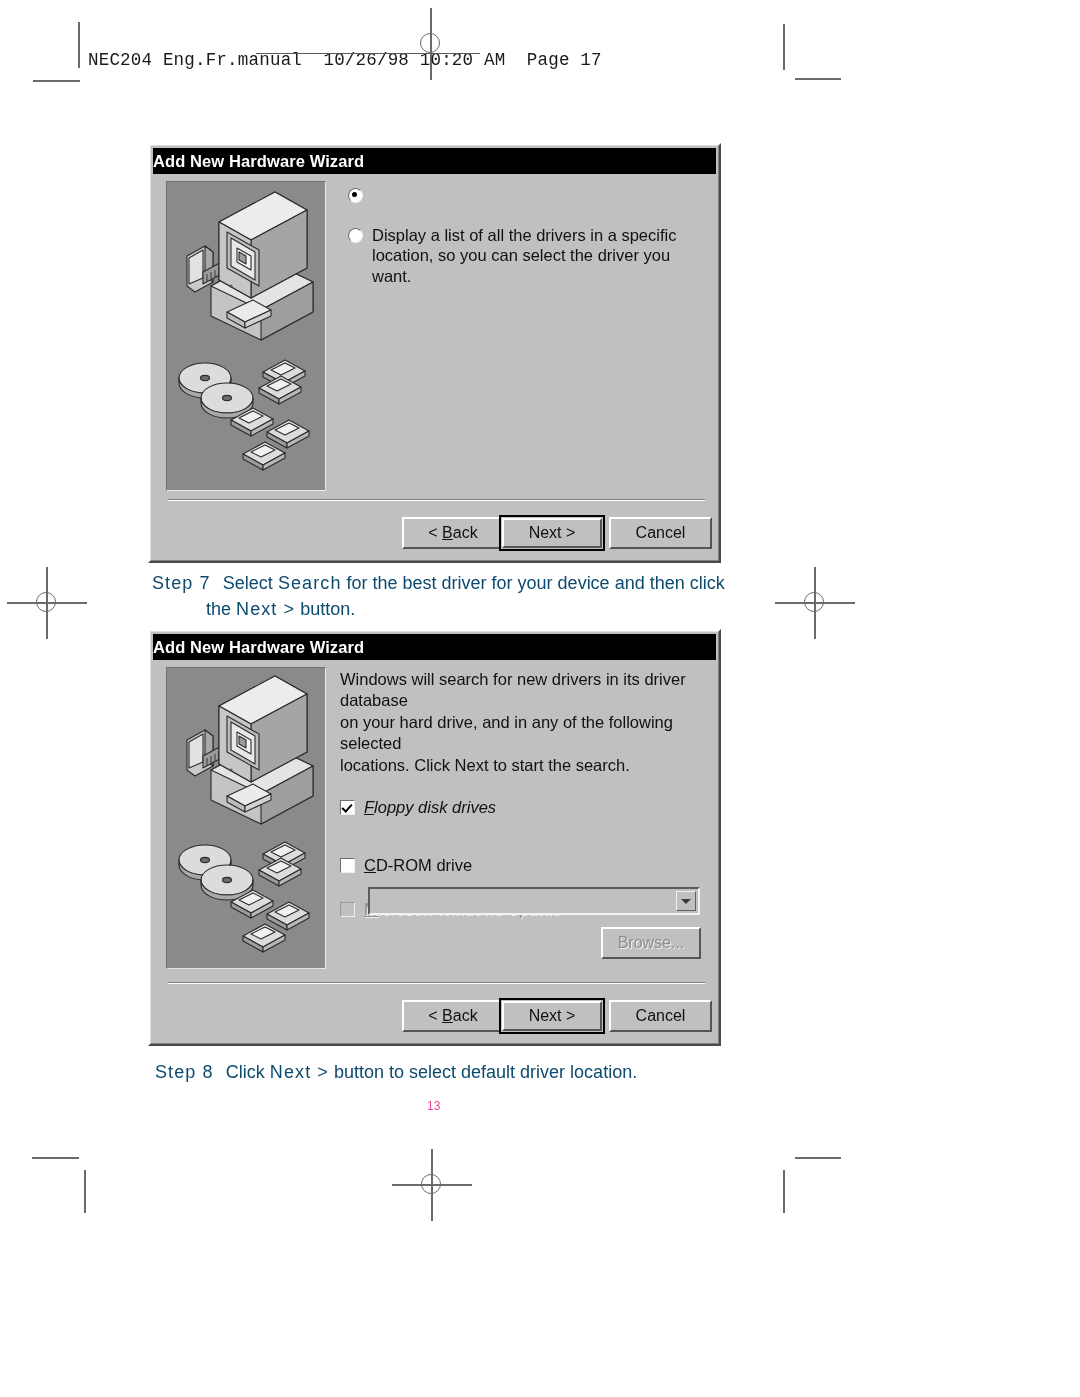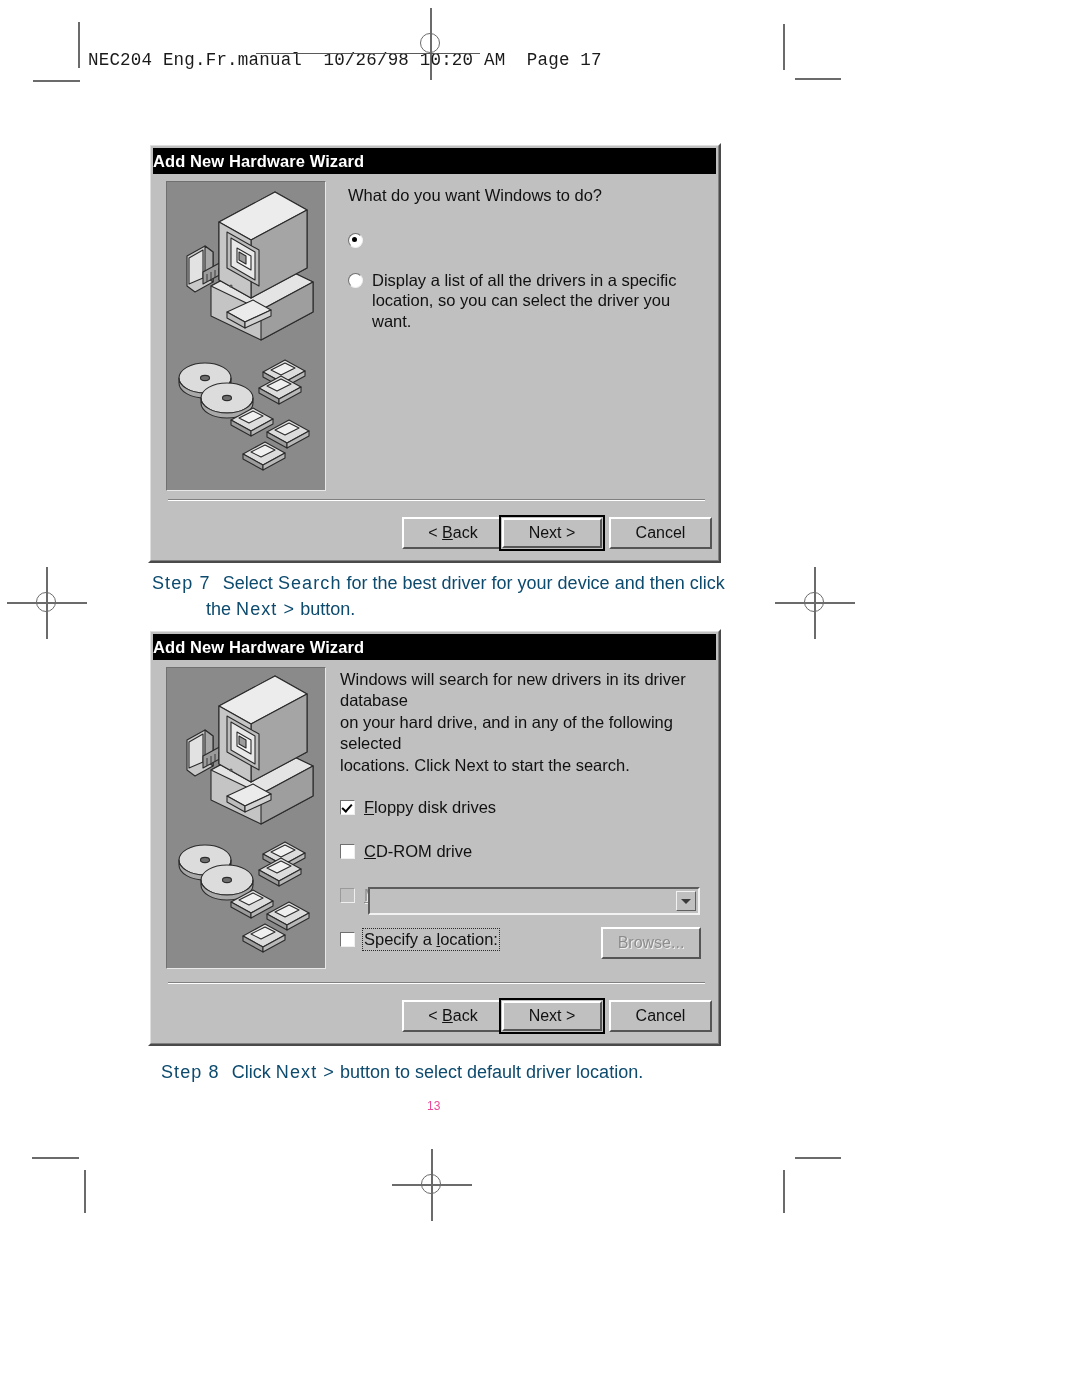"What do you want Windows" div.body-text { html: <div>What do you want Windows to do?</div> -> none }
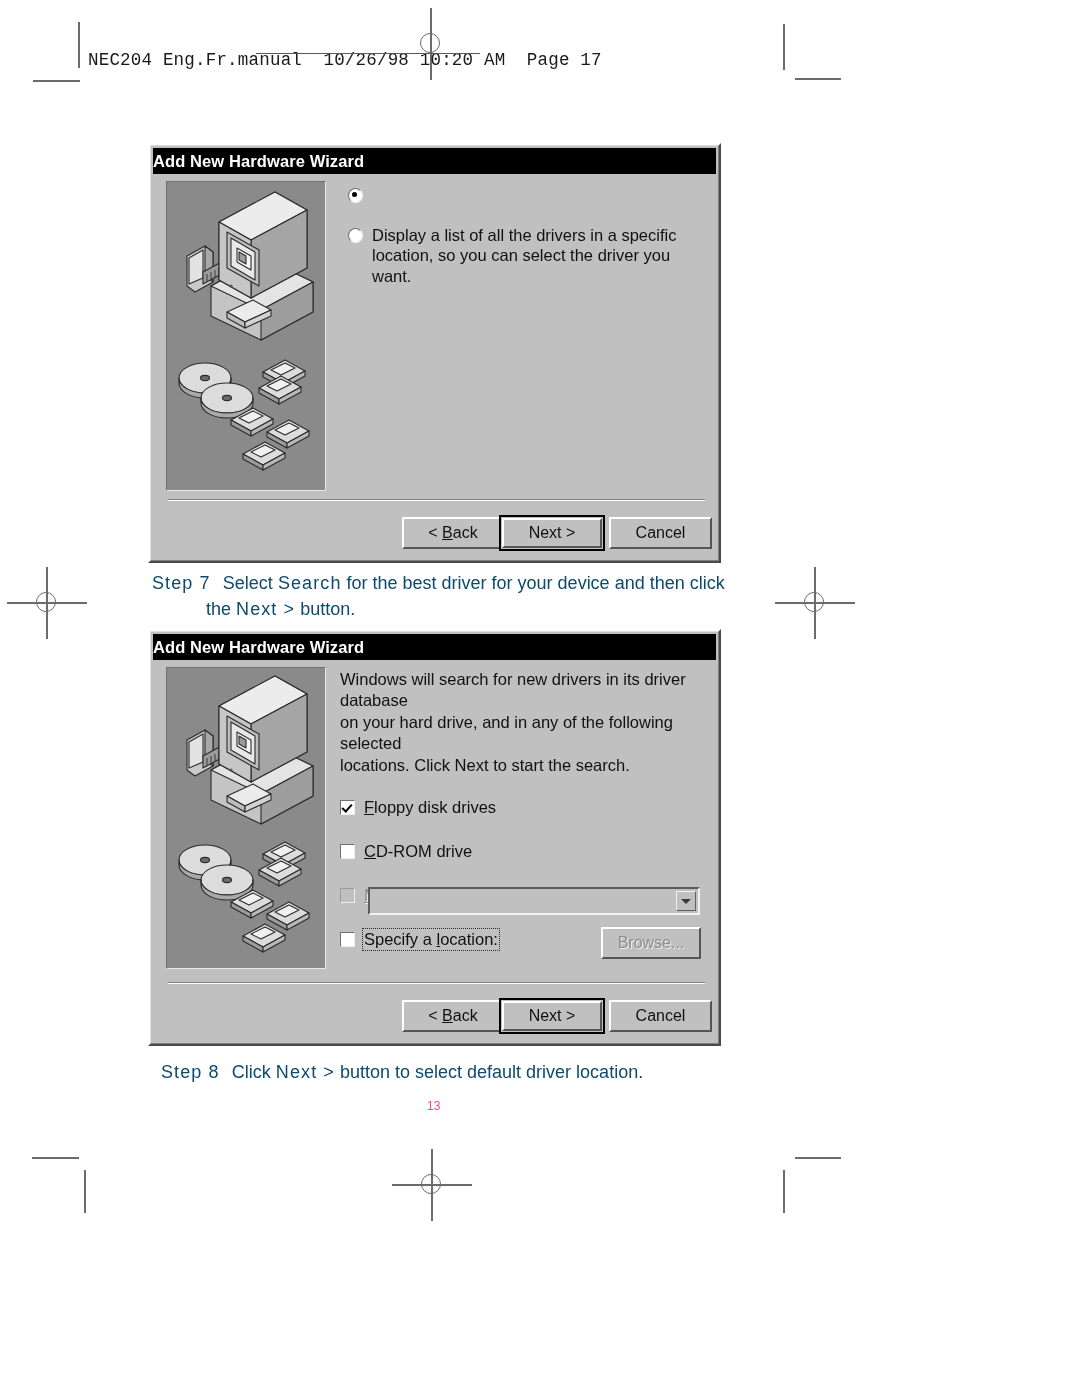"Floppy disk drives" div.opt-row { font-style: none -> italic; margin-bottom: 25px -> 39px }
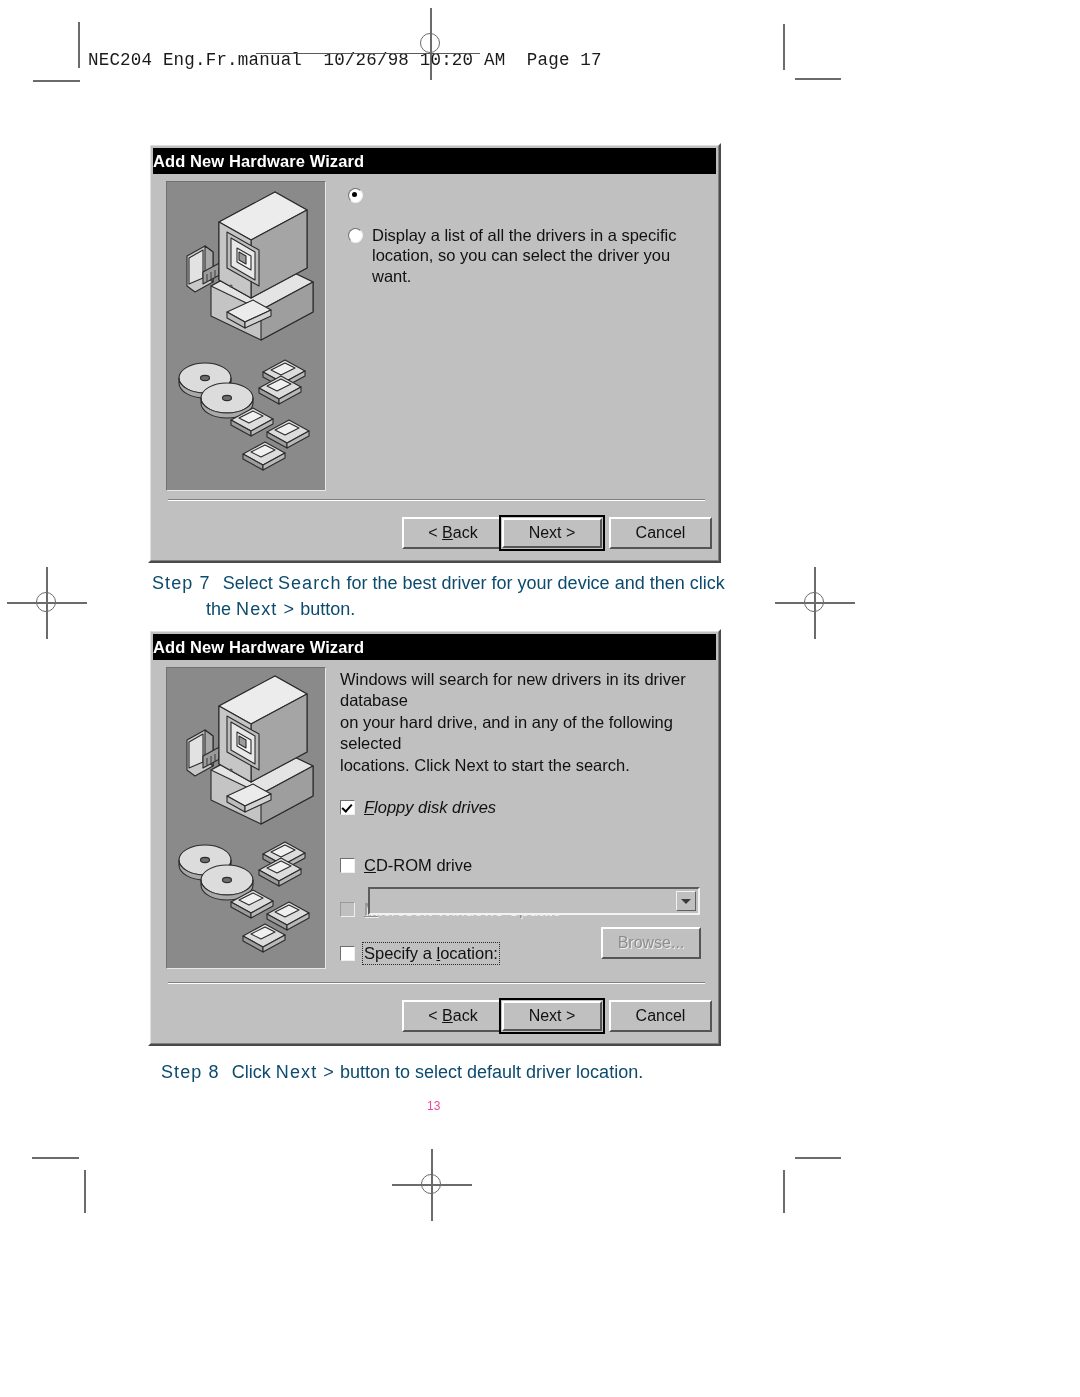"Specify a location:" div.opt-row { html: <div> <span></span> <span>Specify a <span>l</span>ocation:</span> </div> -> none }
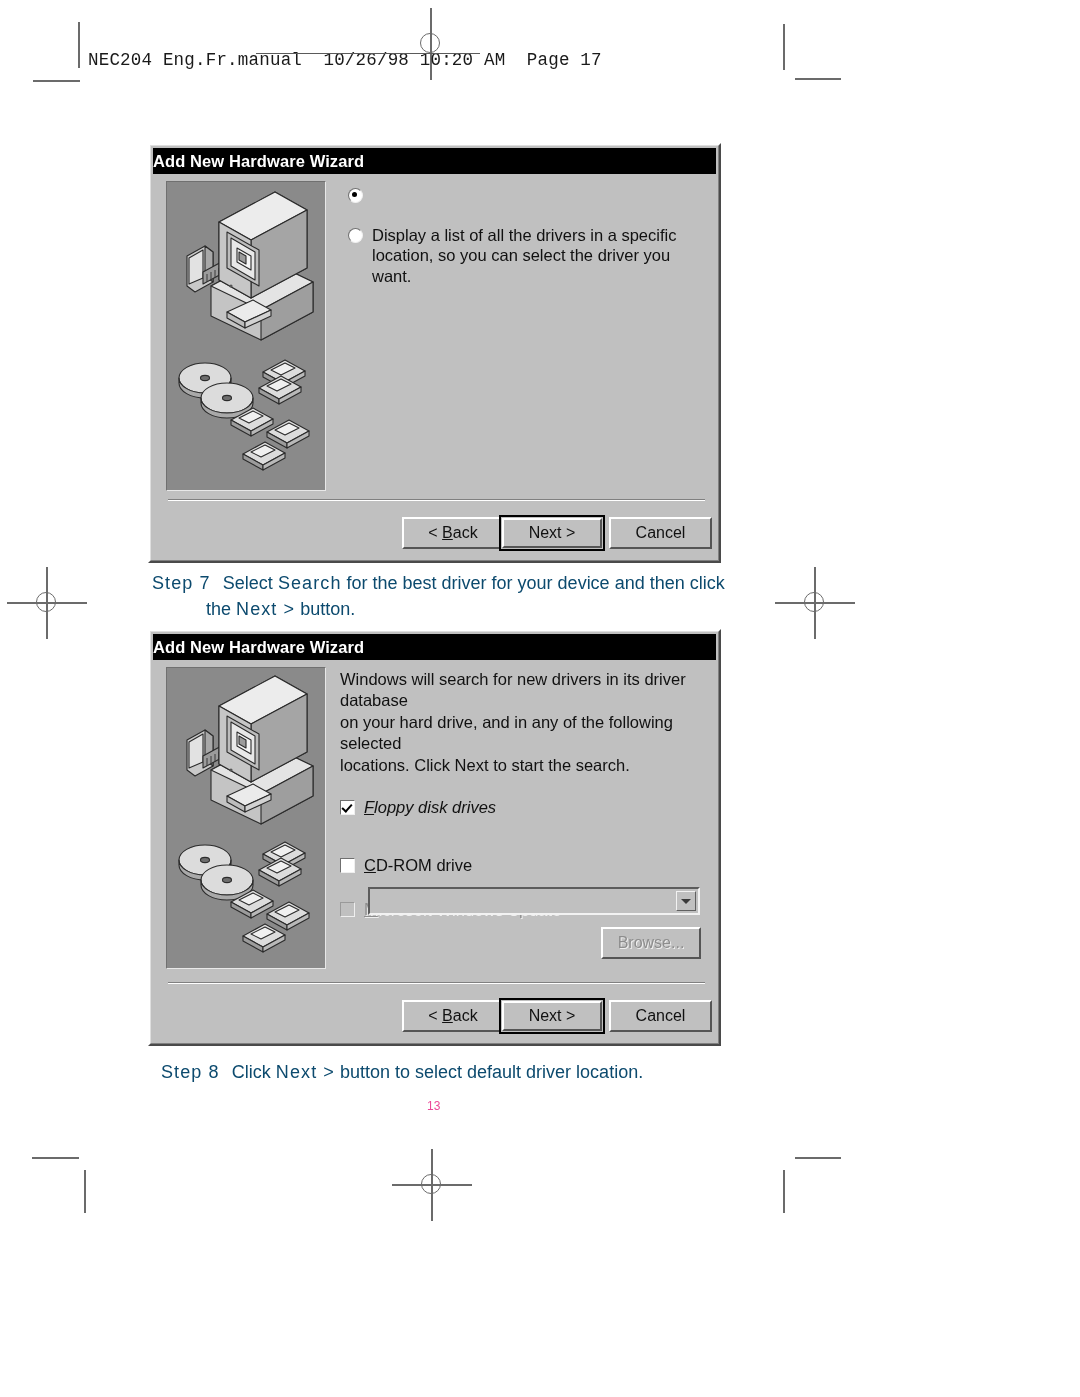"Step 8 Click Next >" div.step { left: 161px -> 155px }
